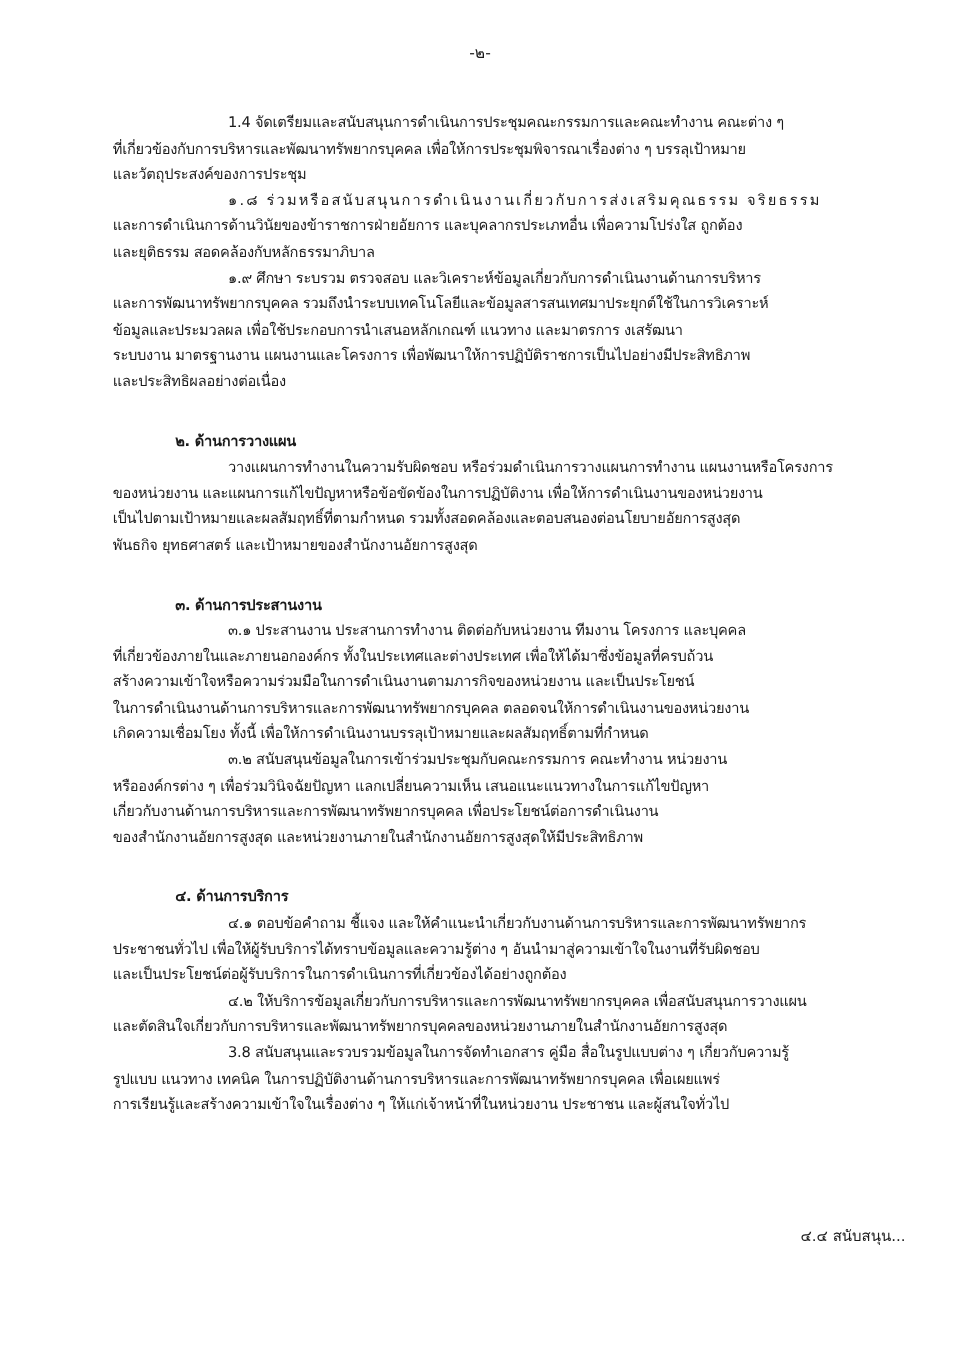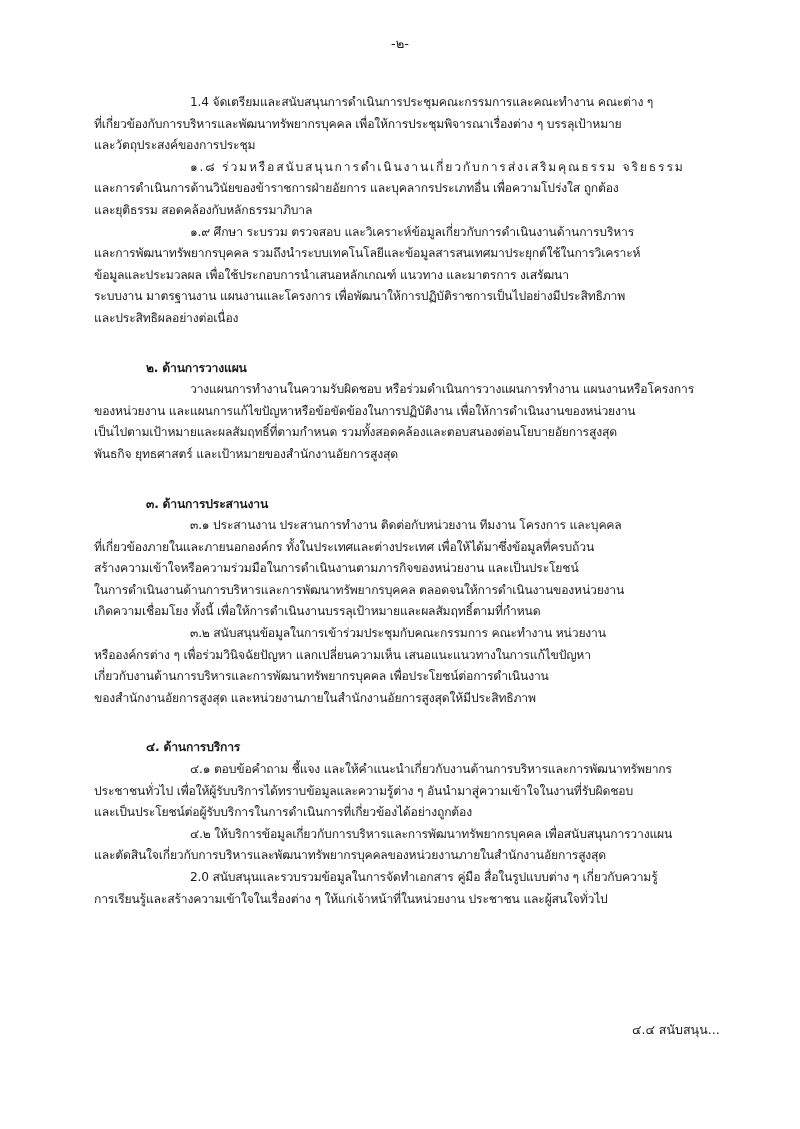"2.0" div.line { text: 2.0 -> 3.8 }
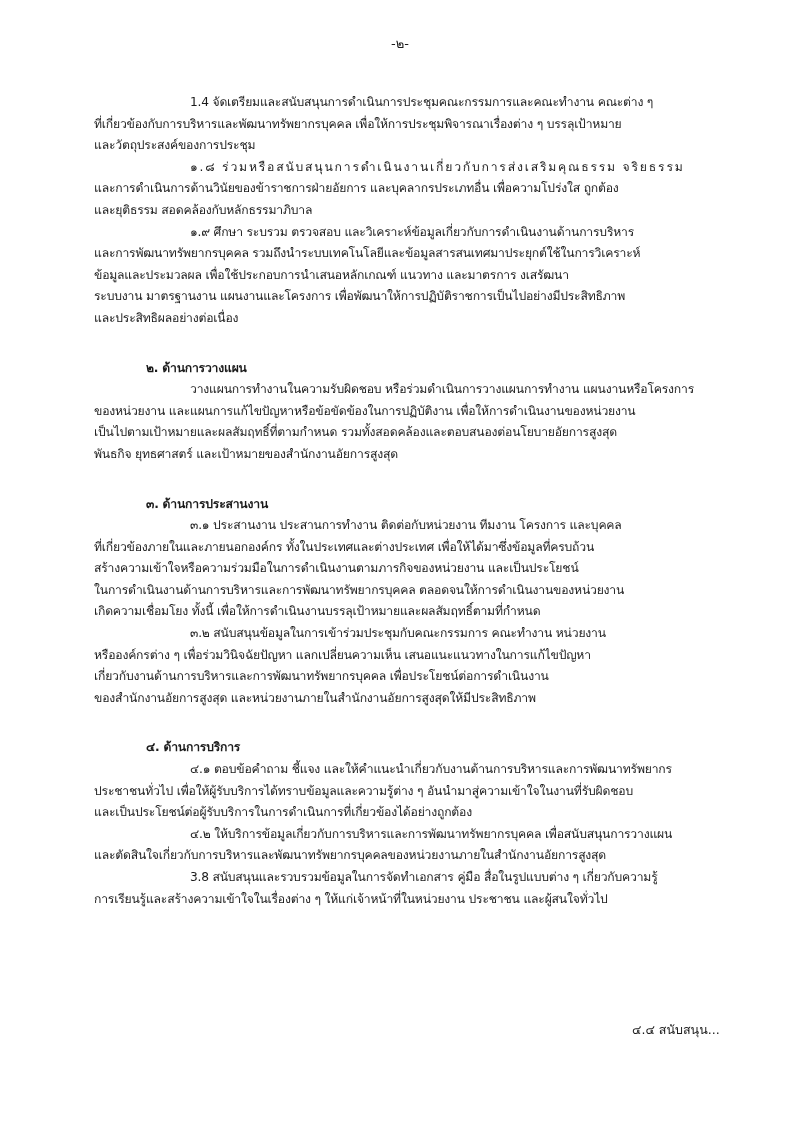"รูปแบบ แนวทาง เทคนิค" div.line { html: none -> <div>รูปแบบ แนวทาง เทคนิค ในการปฏิบัติงานด้านการบริหารและการพัฒนาทรัพยากรบุคคล เพื่อเผยแพร่</div> }
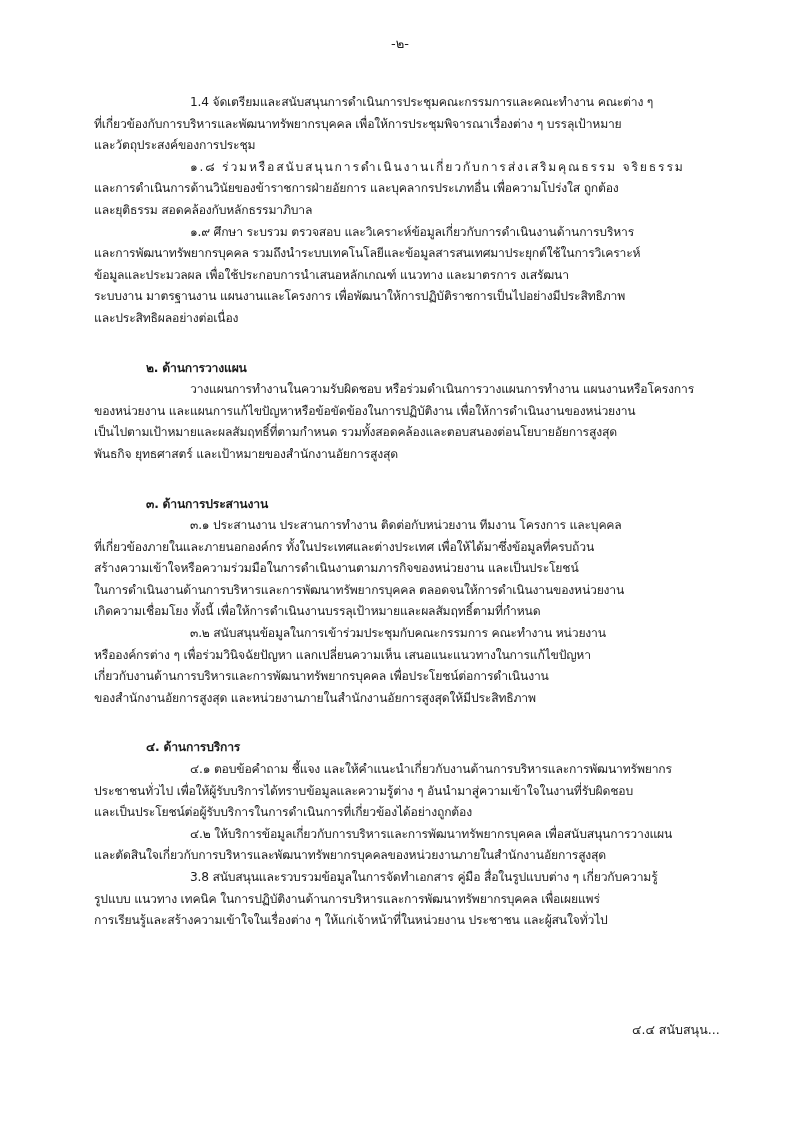"๔.๔ สนับสนุน..." .footer-cont { left: 632px -> 667px }
